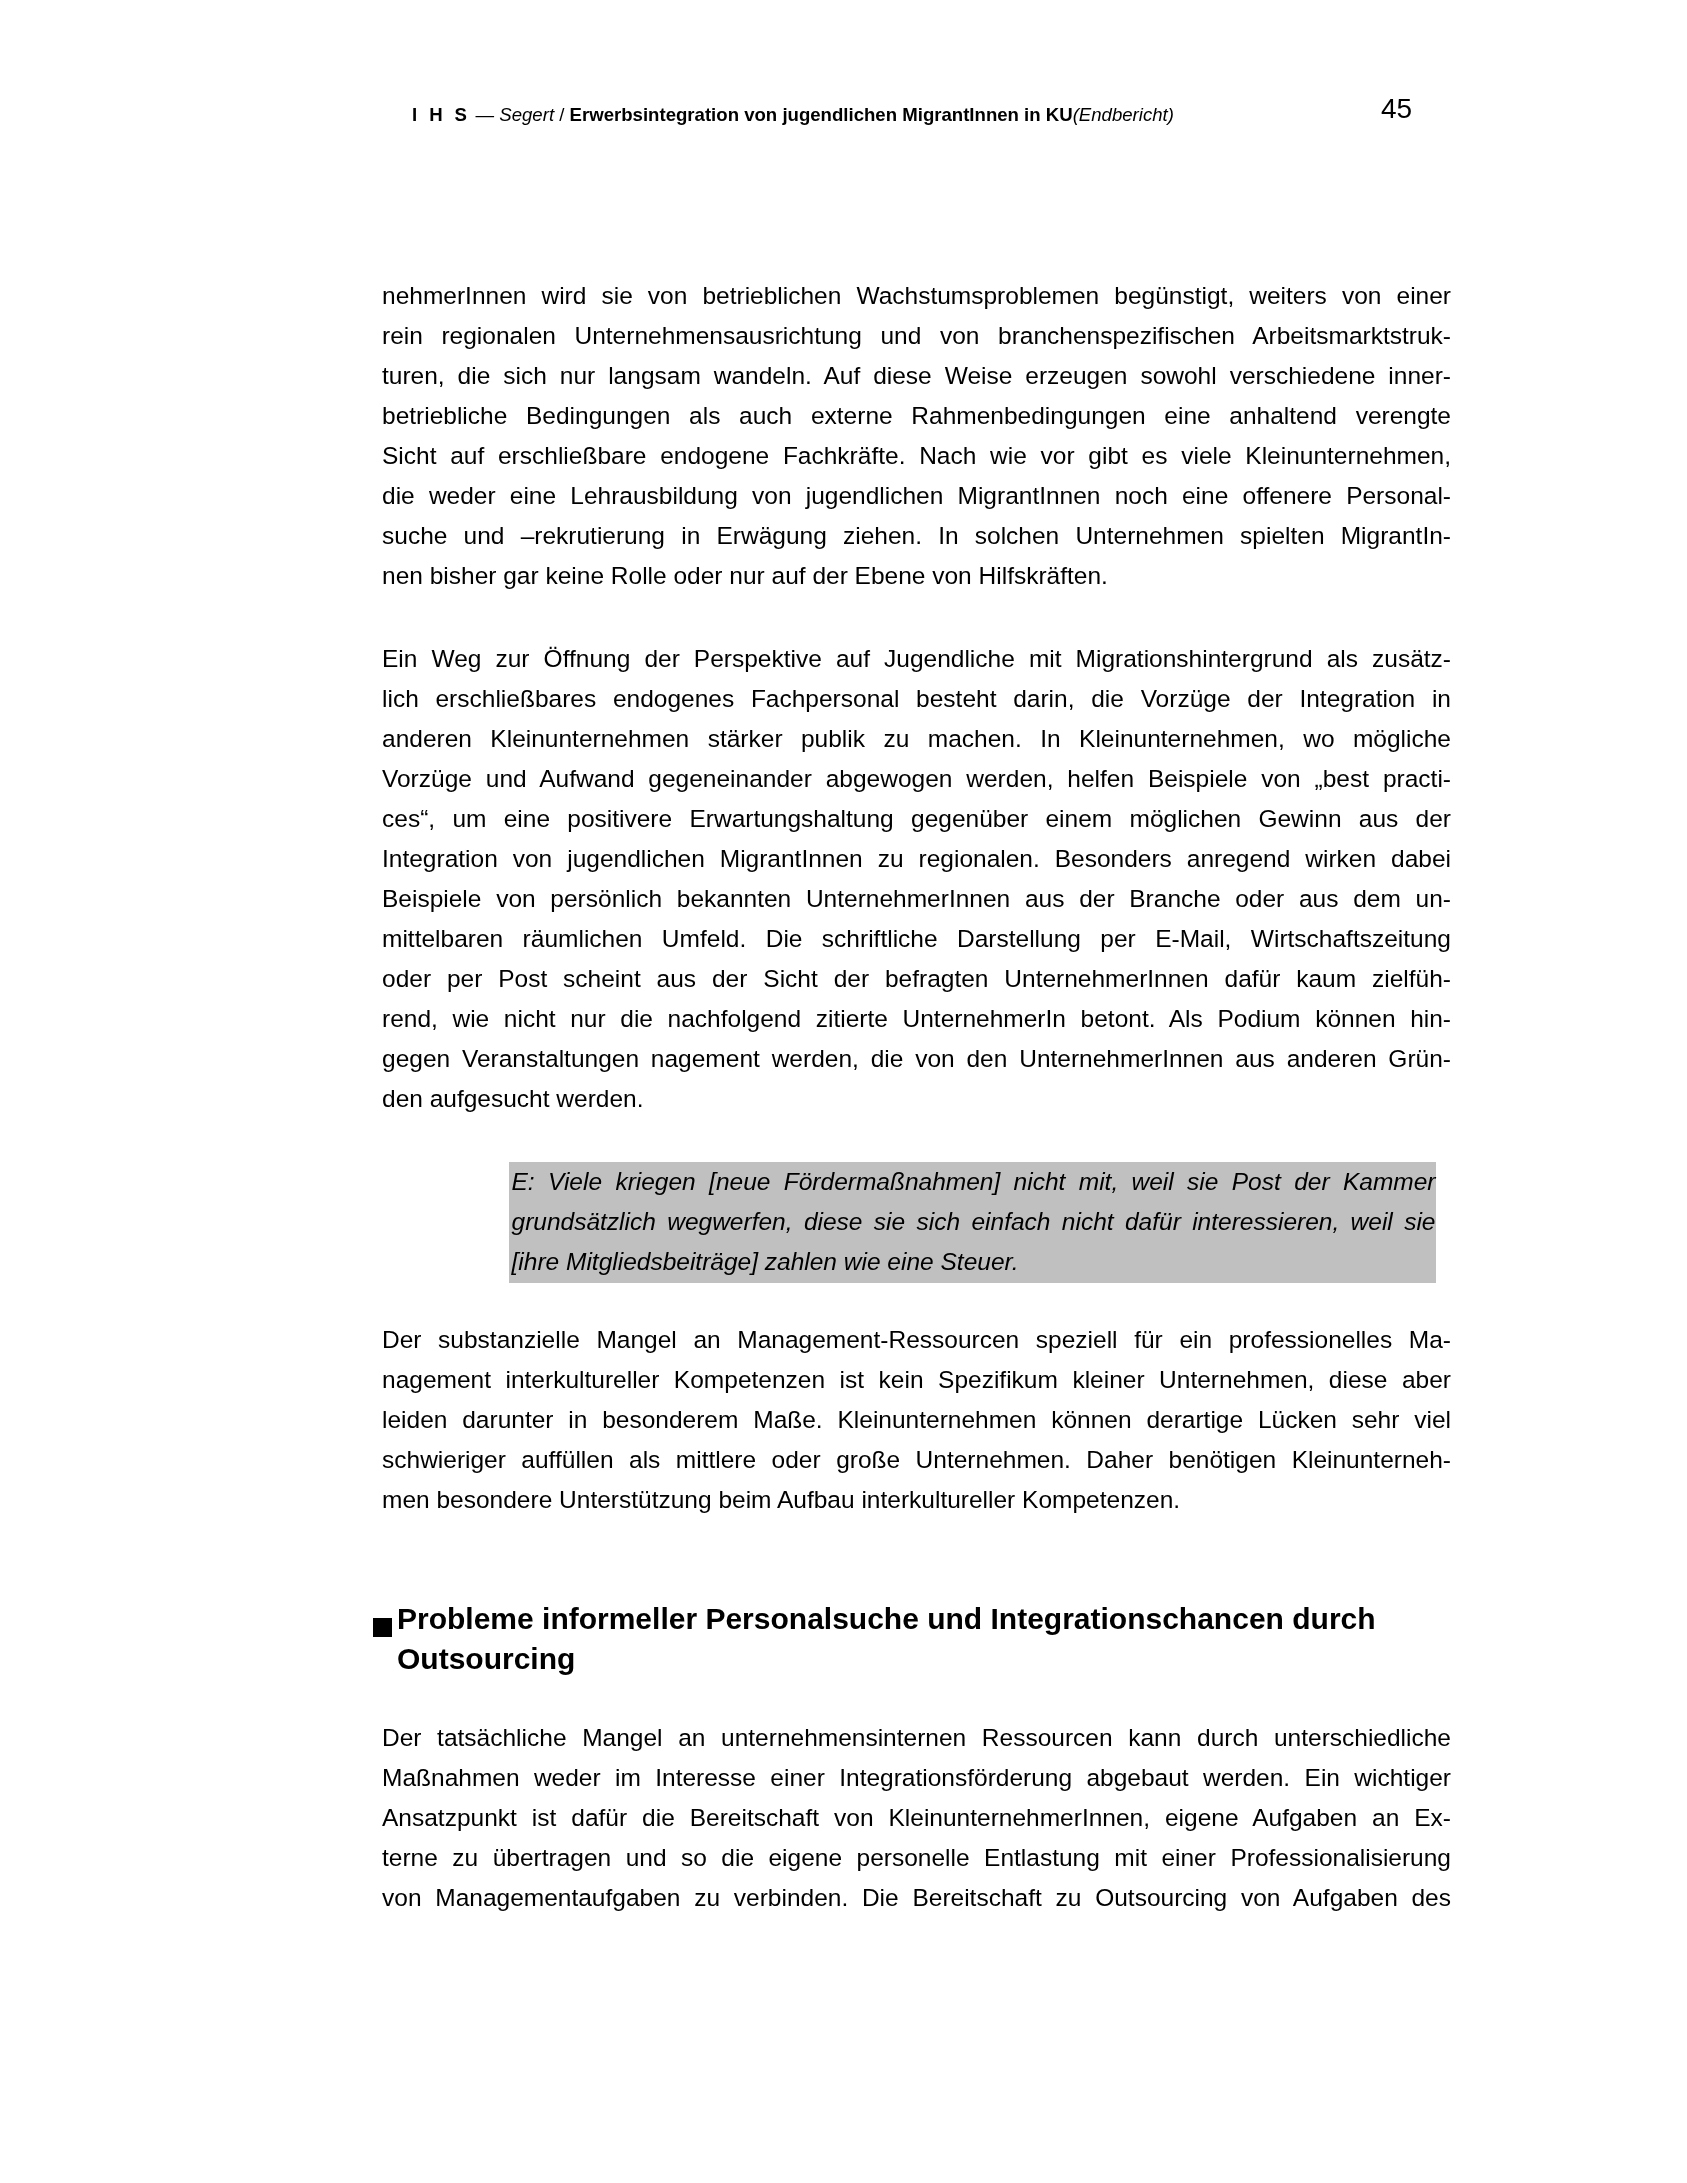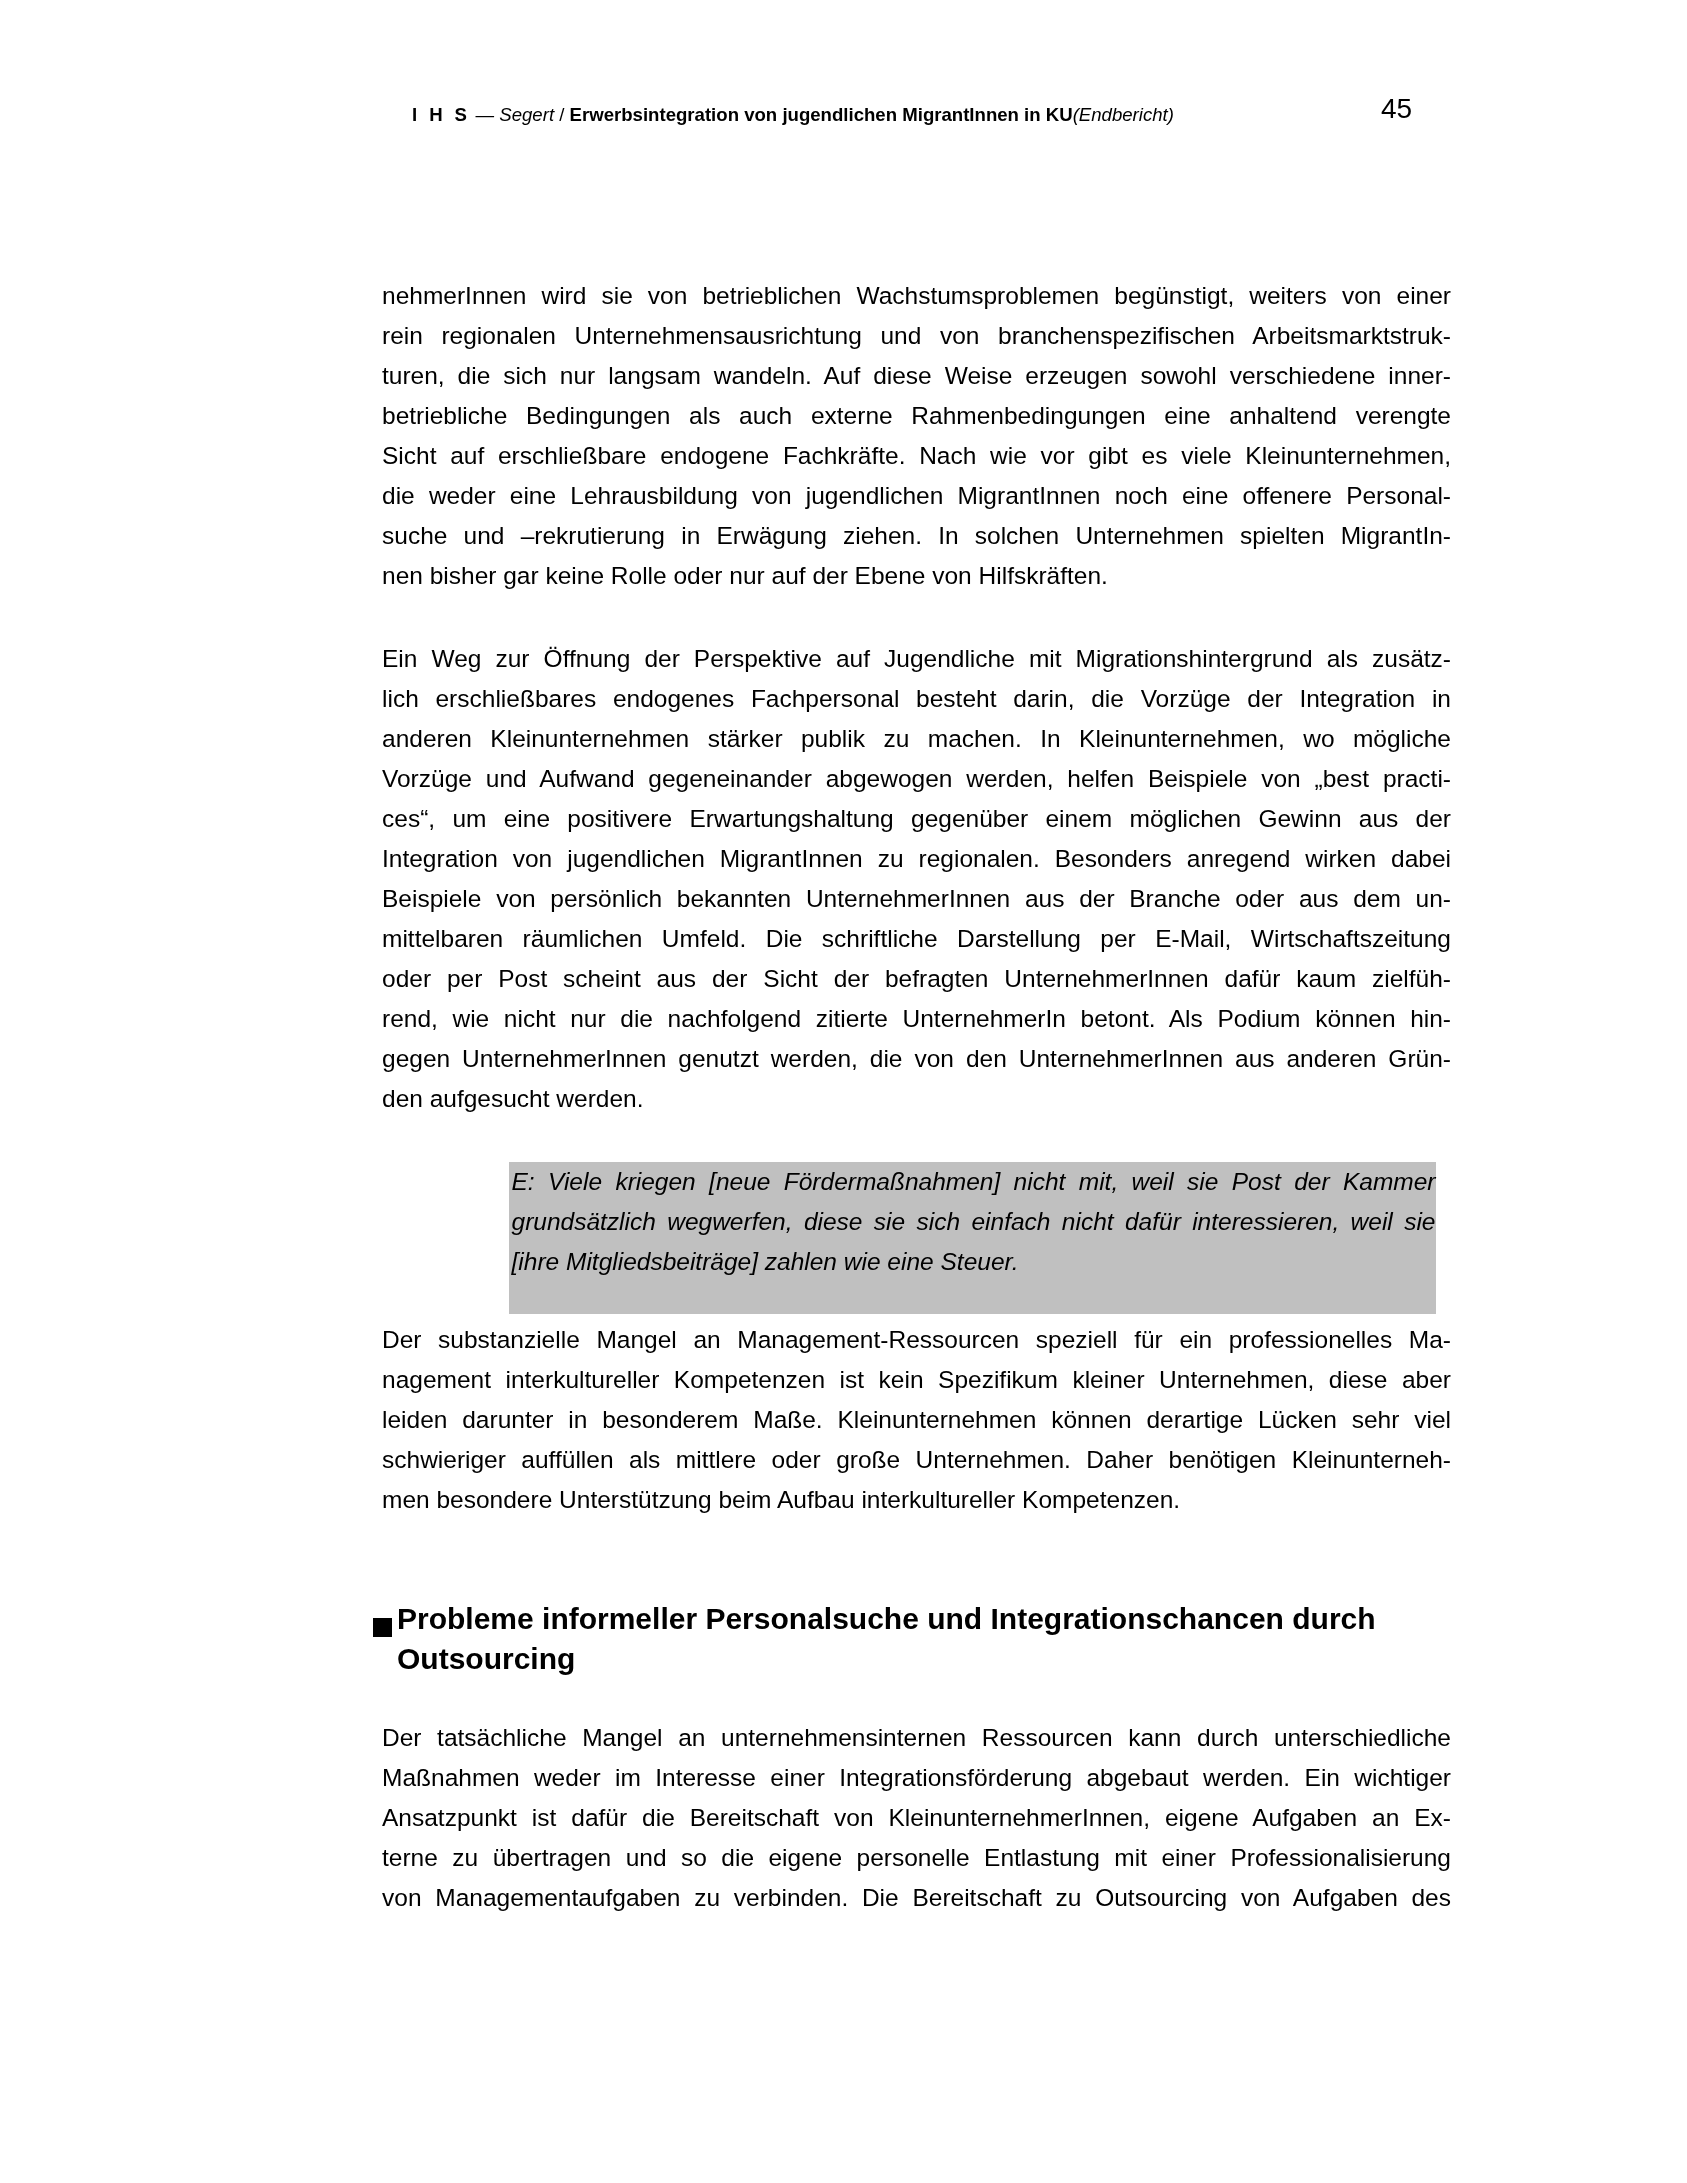"gegen UnternehmerInnen genutzt werden," span.line { text: UnternehmerInnen genutzt -> Veranstaltungen nagement }
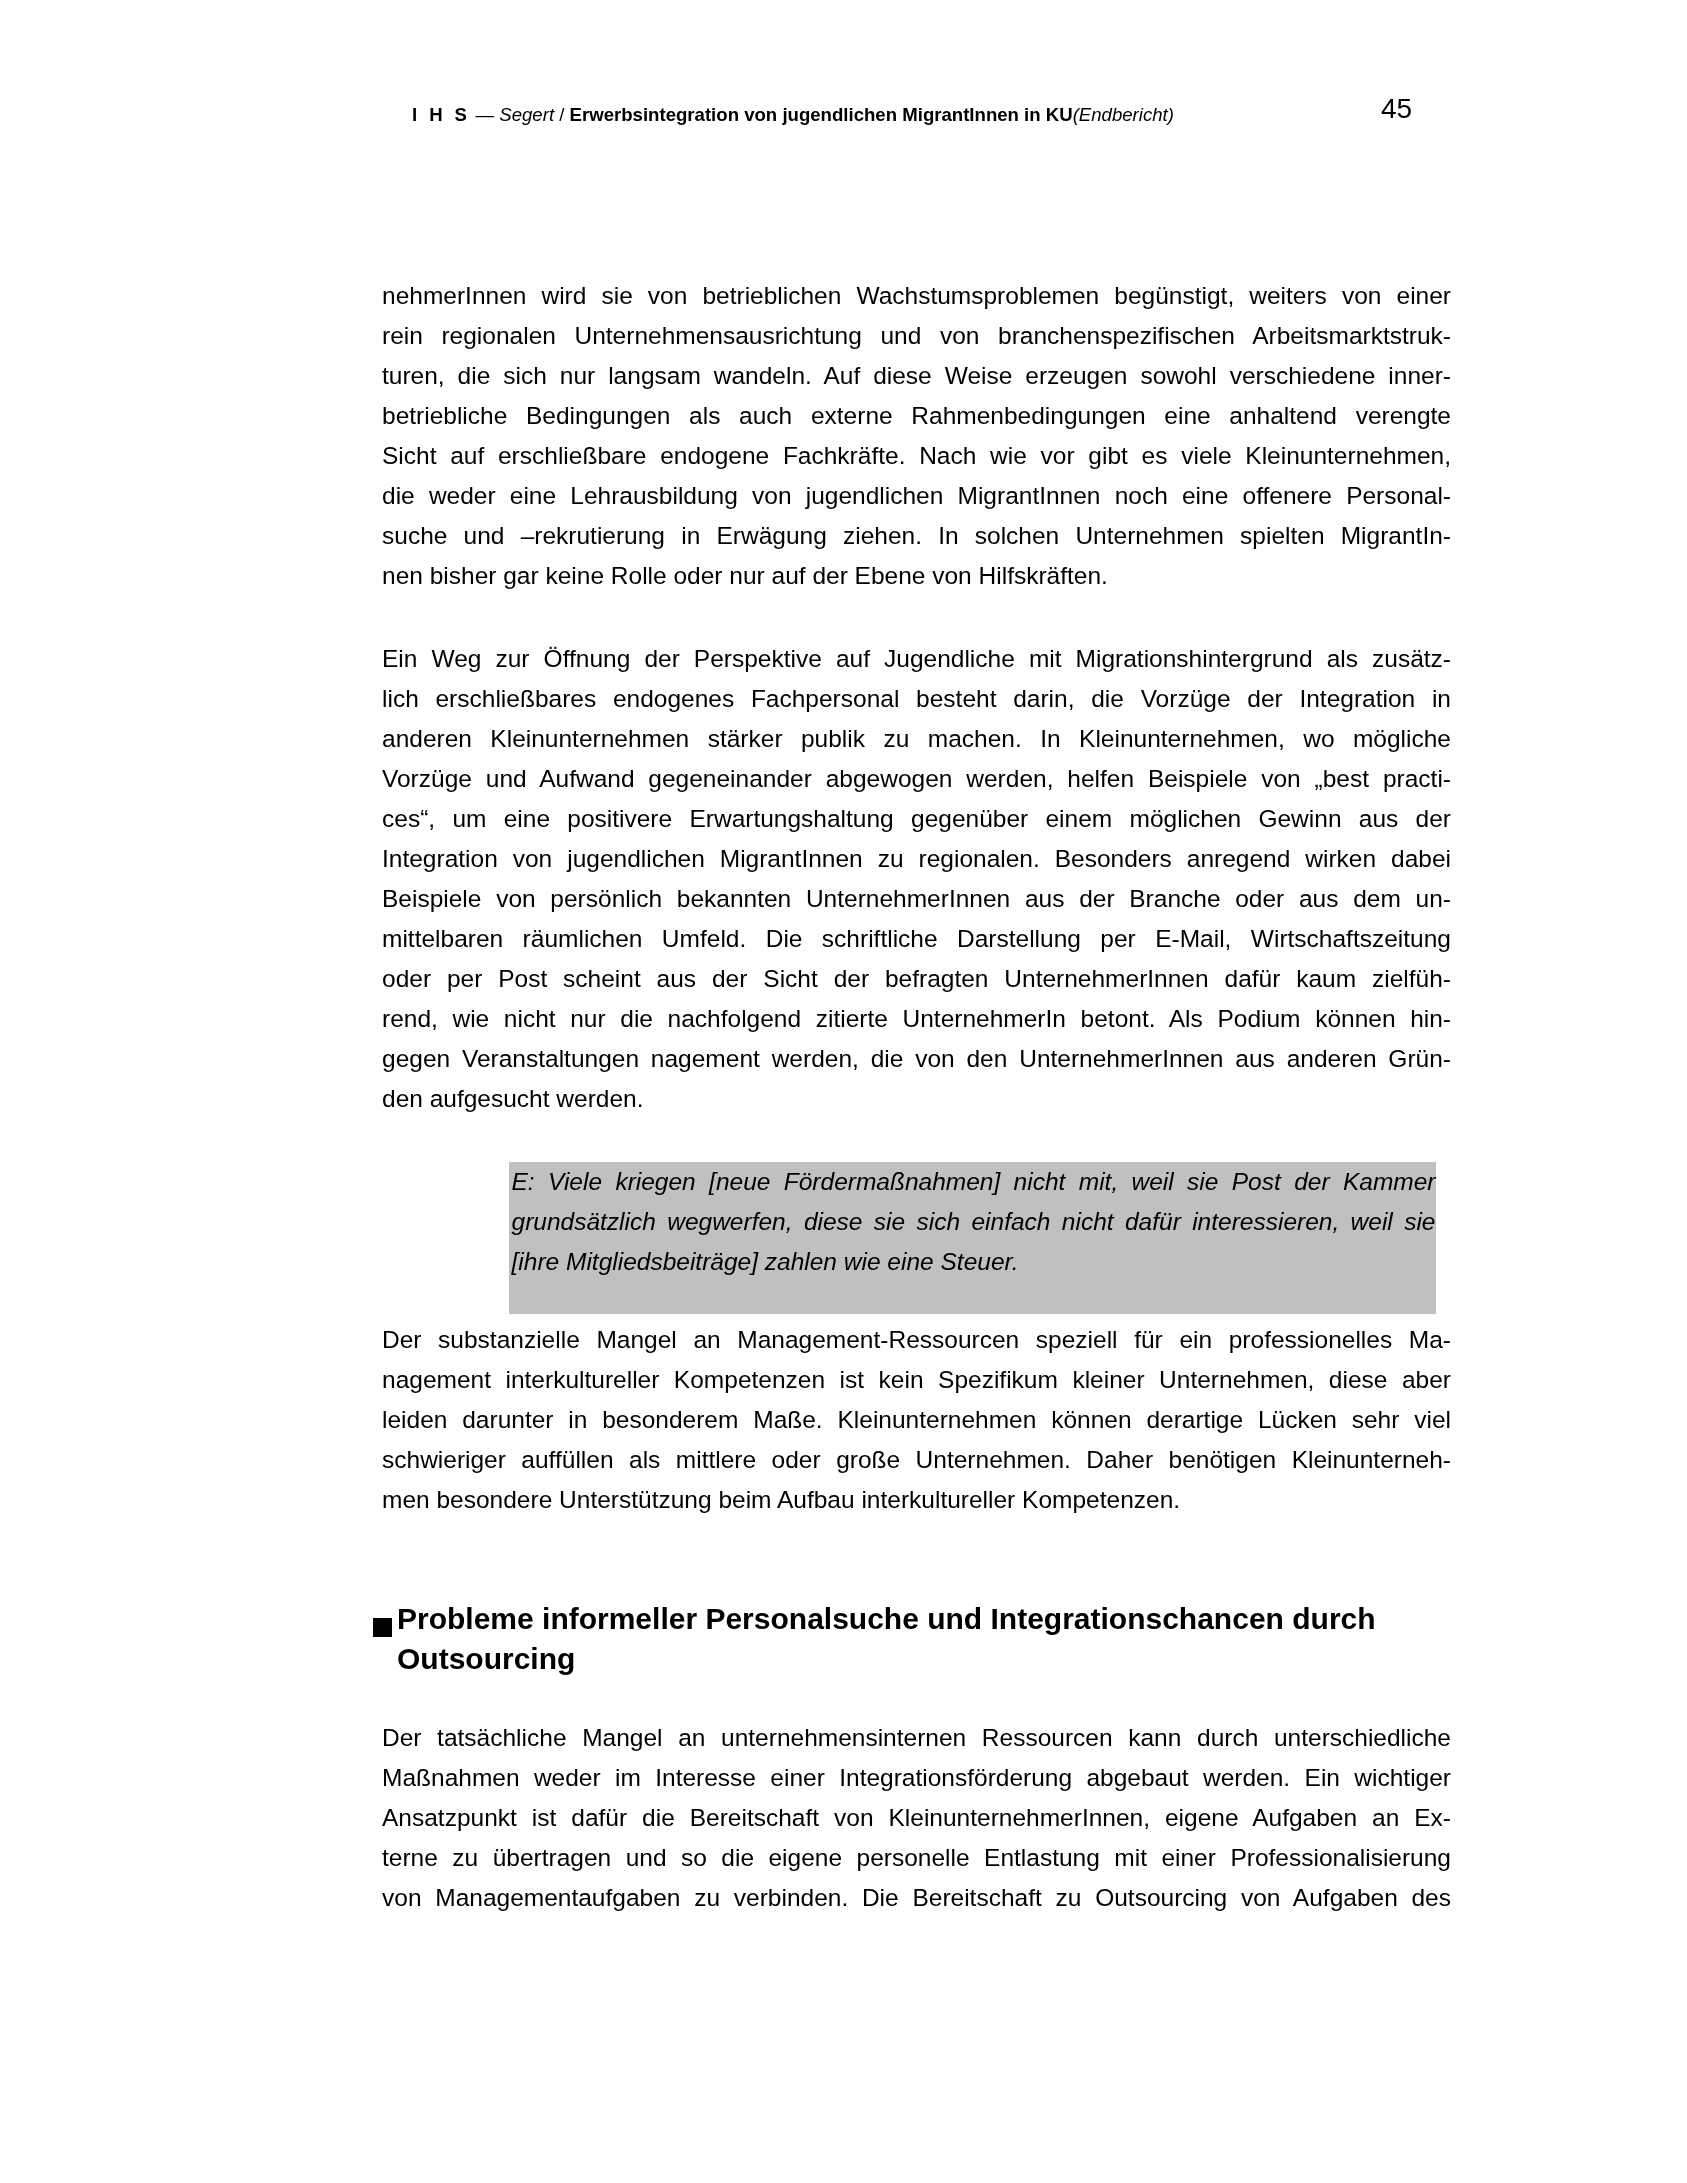"E: Viele kriegen [neue Fördermaßnahmen]" .quote-box { height: 152px -> 121px }
